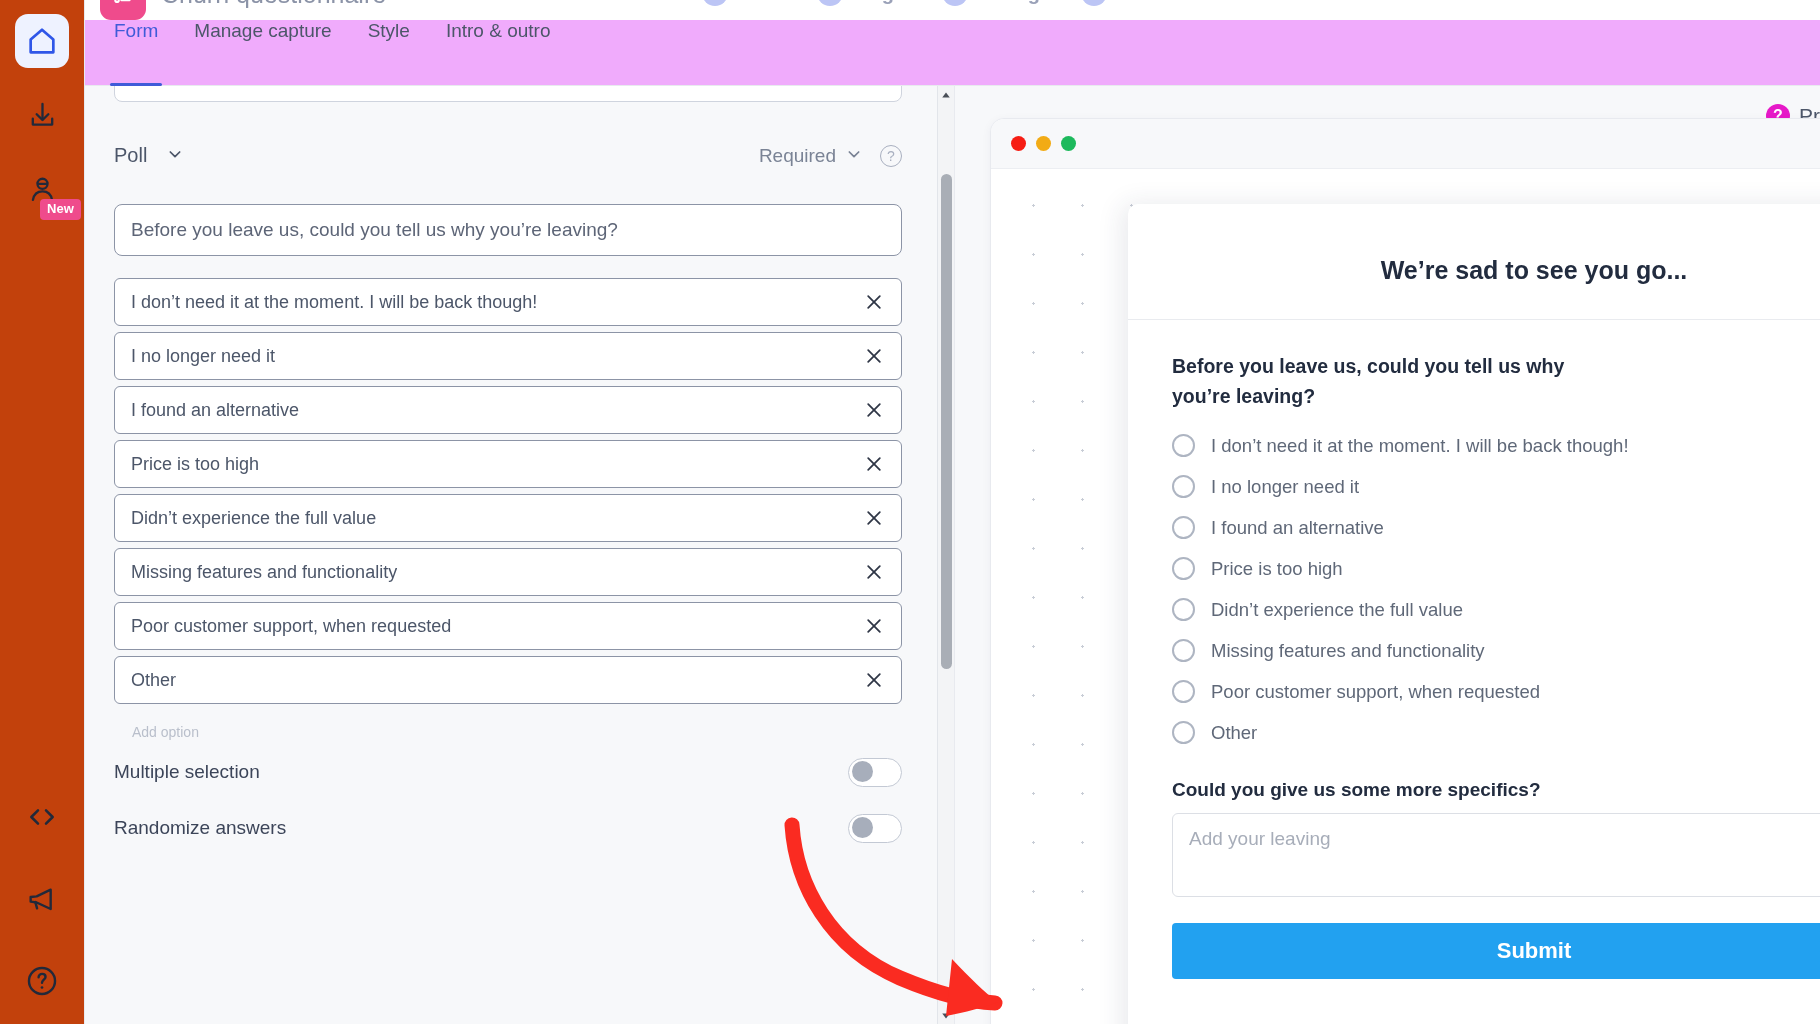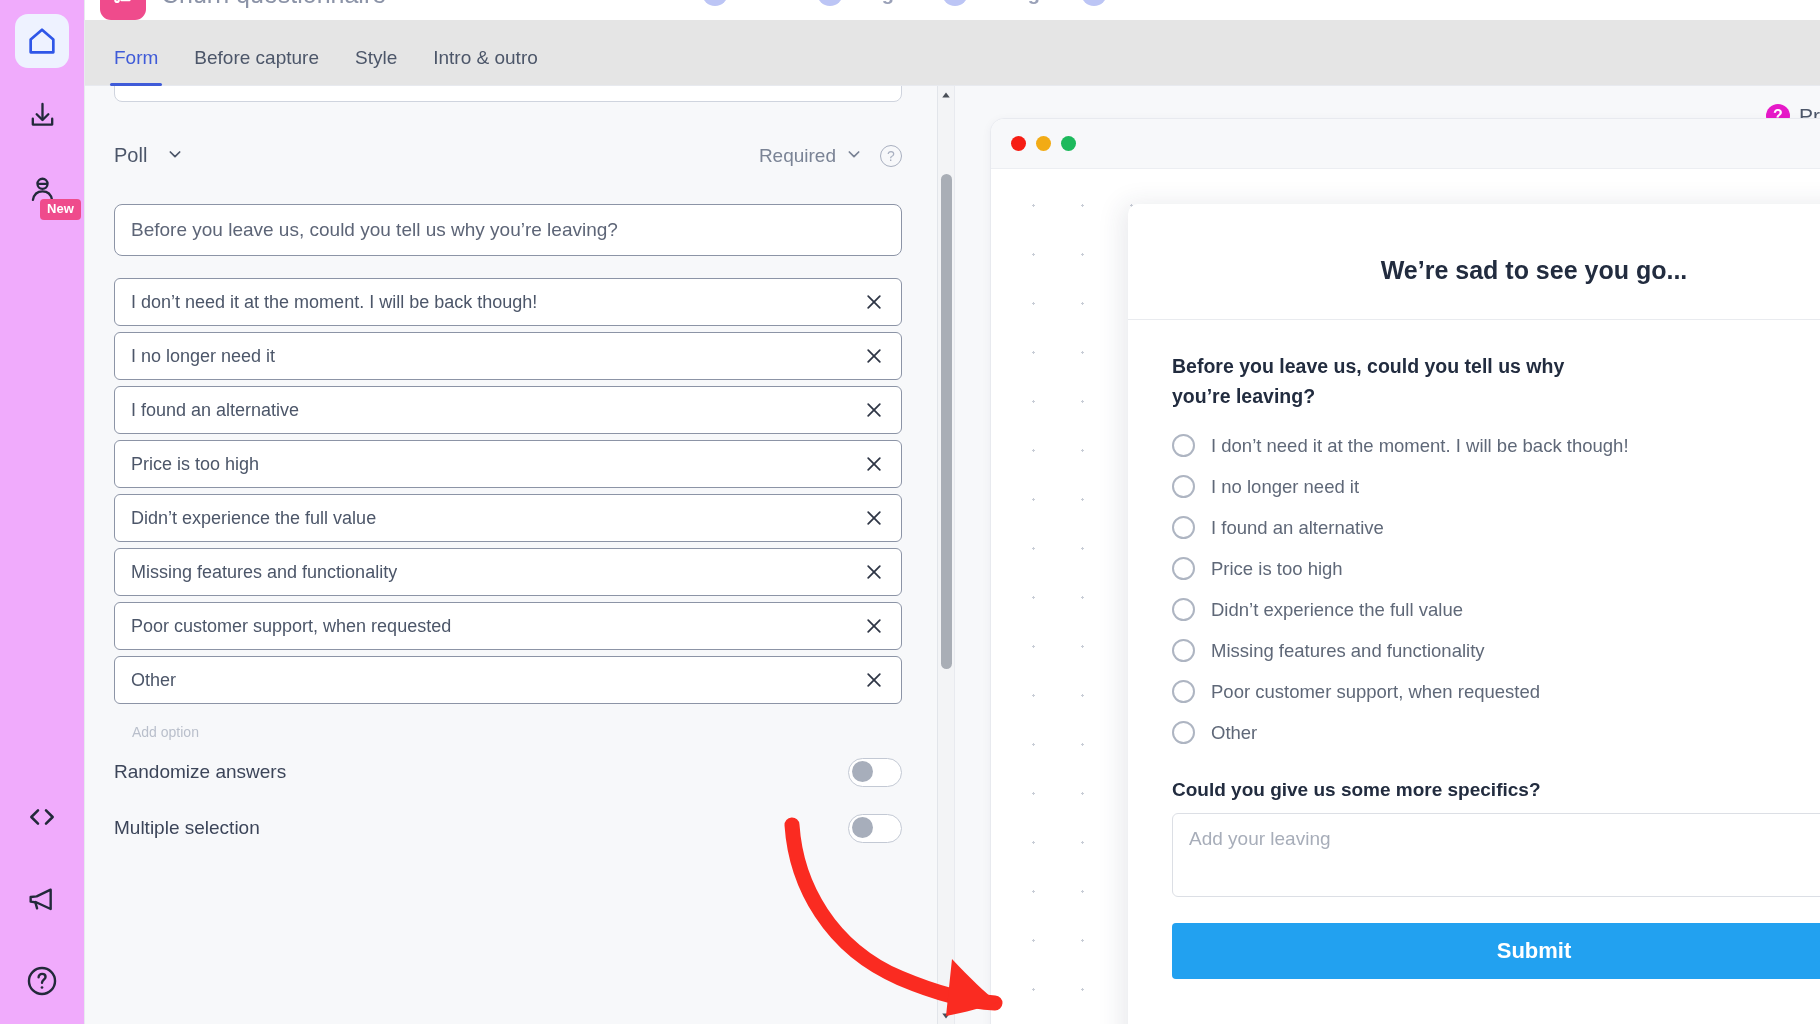"Form" .tabbar { align-items: flex-end -> none; background: #e5e5e5 -> #f0abfc }
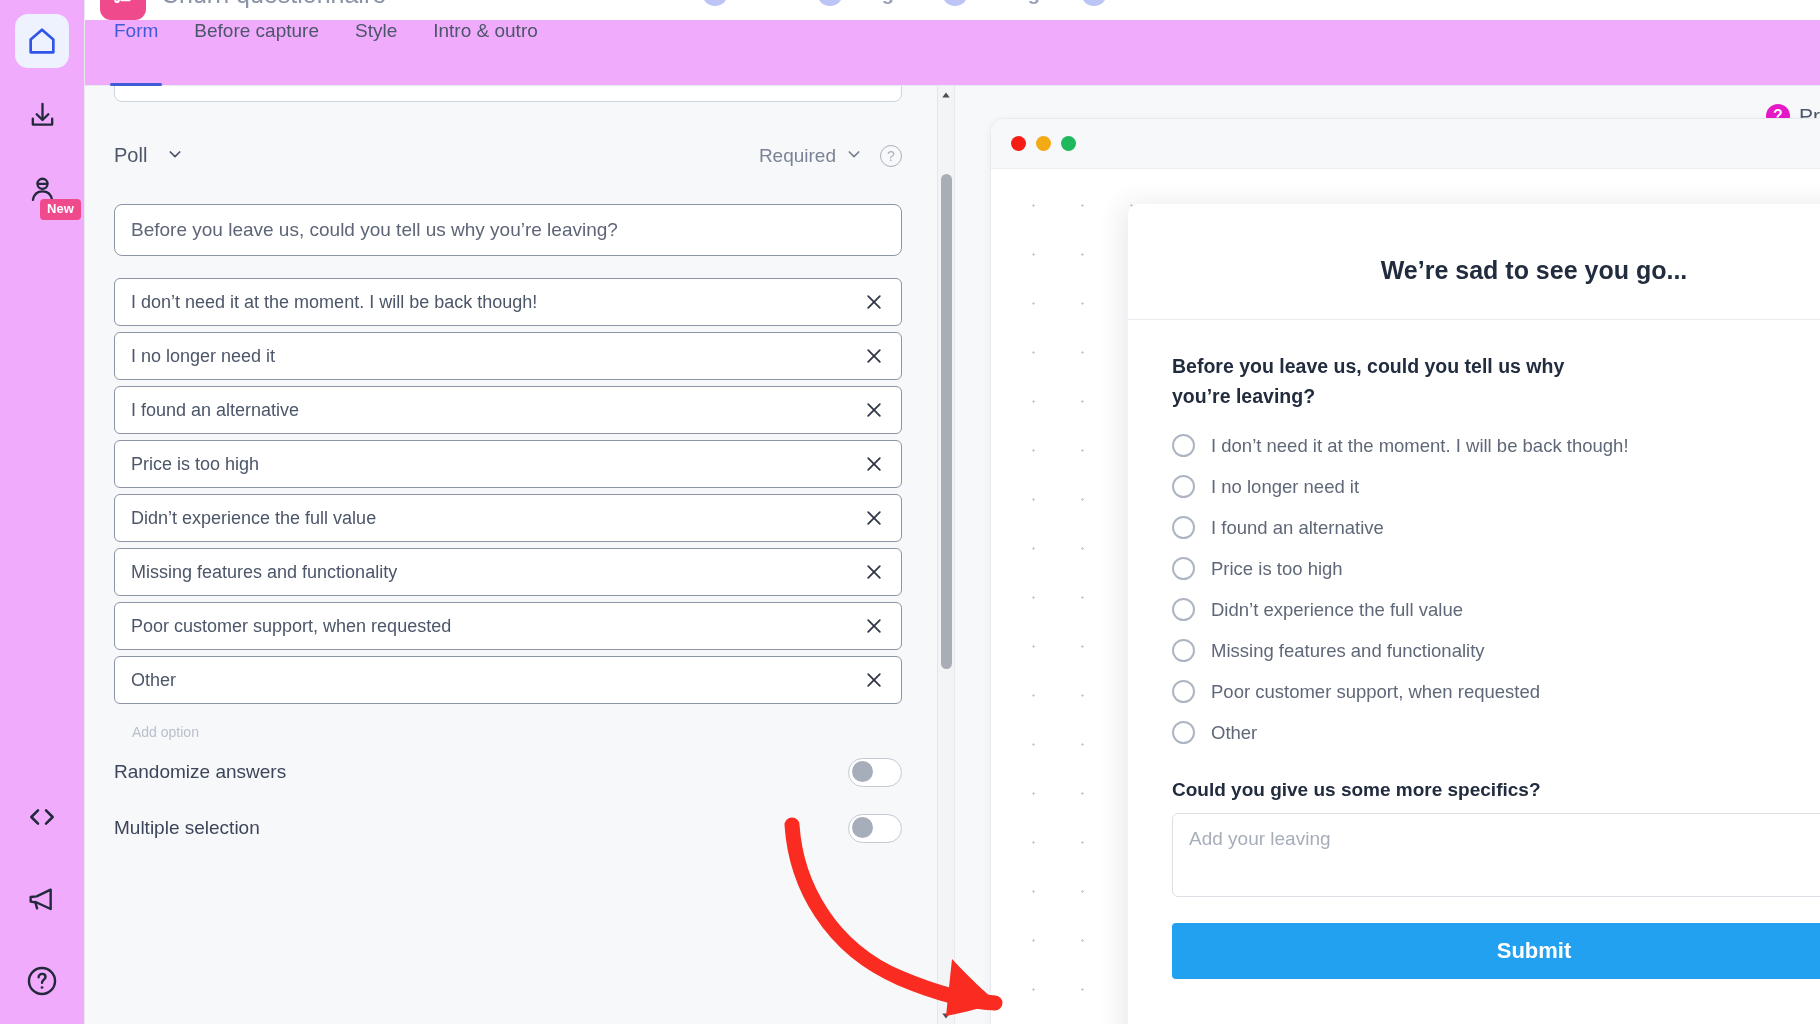"Before capture" div.tab { text: Before -> Manage }
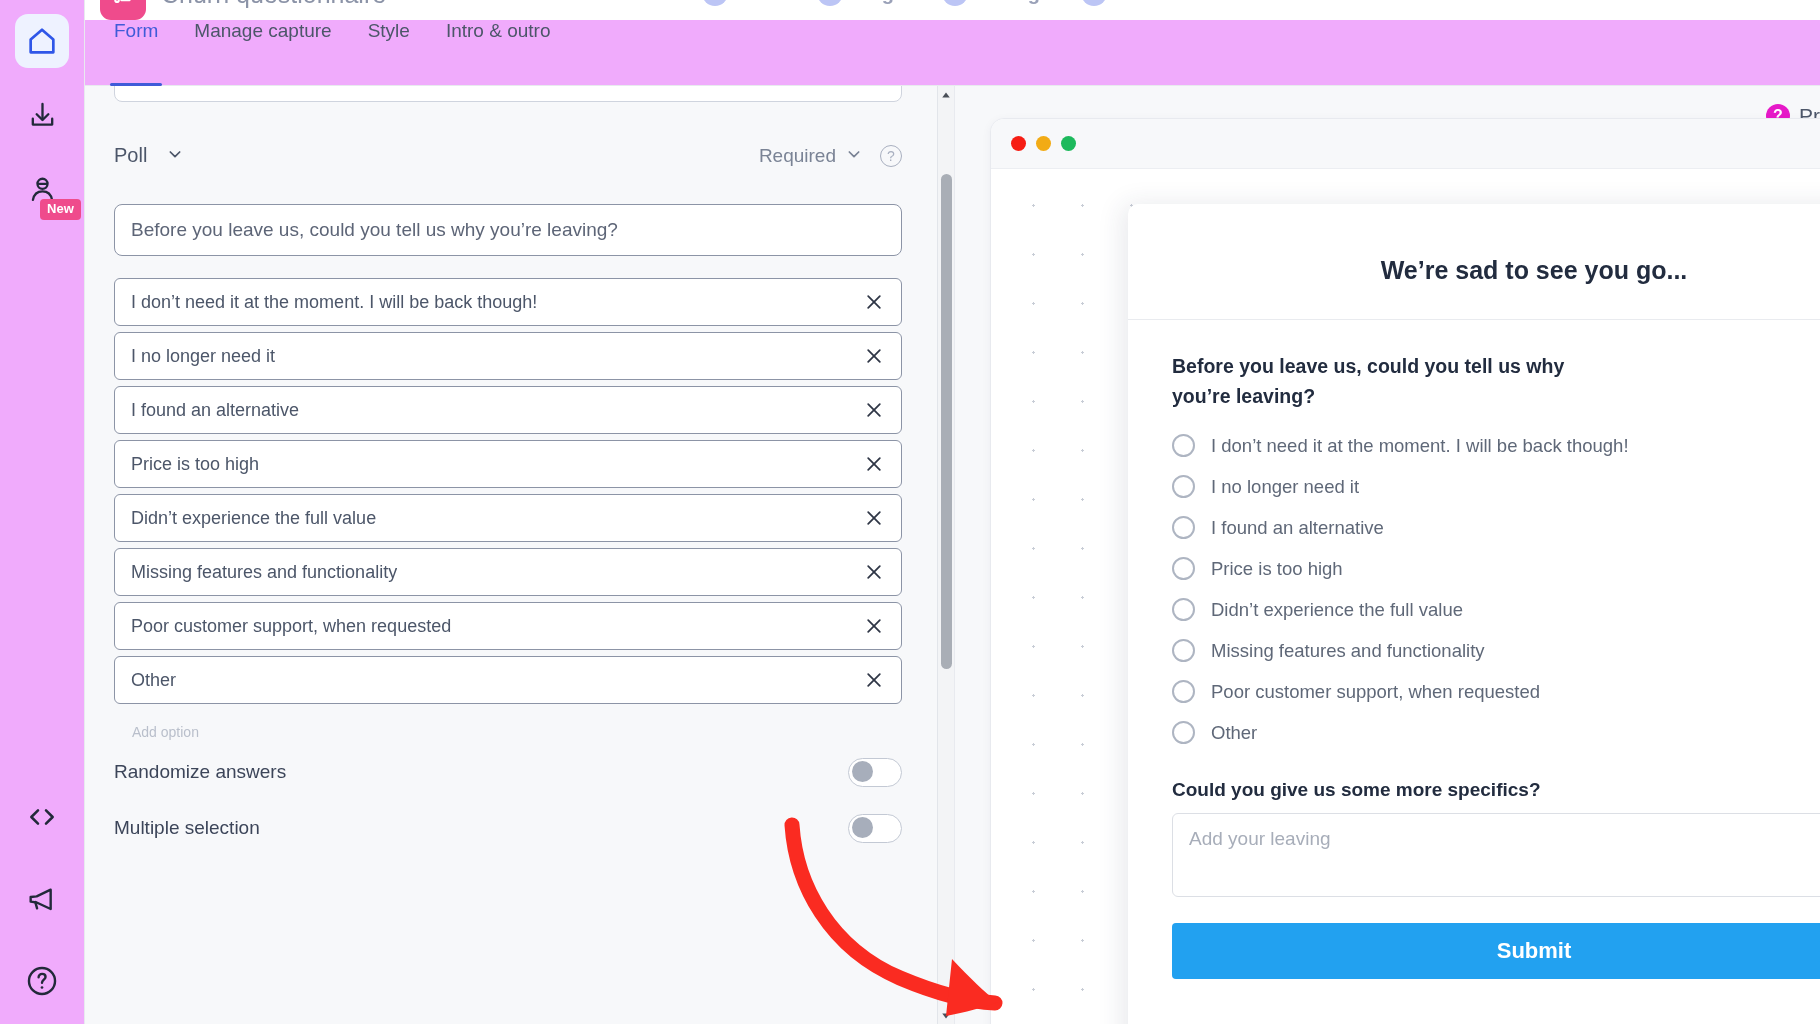"New" .rail { background: #f0abfc -> #c2410c }
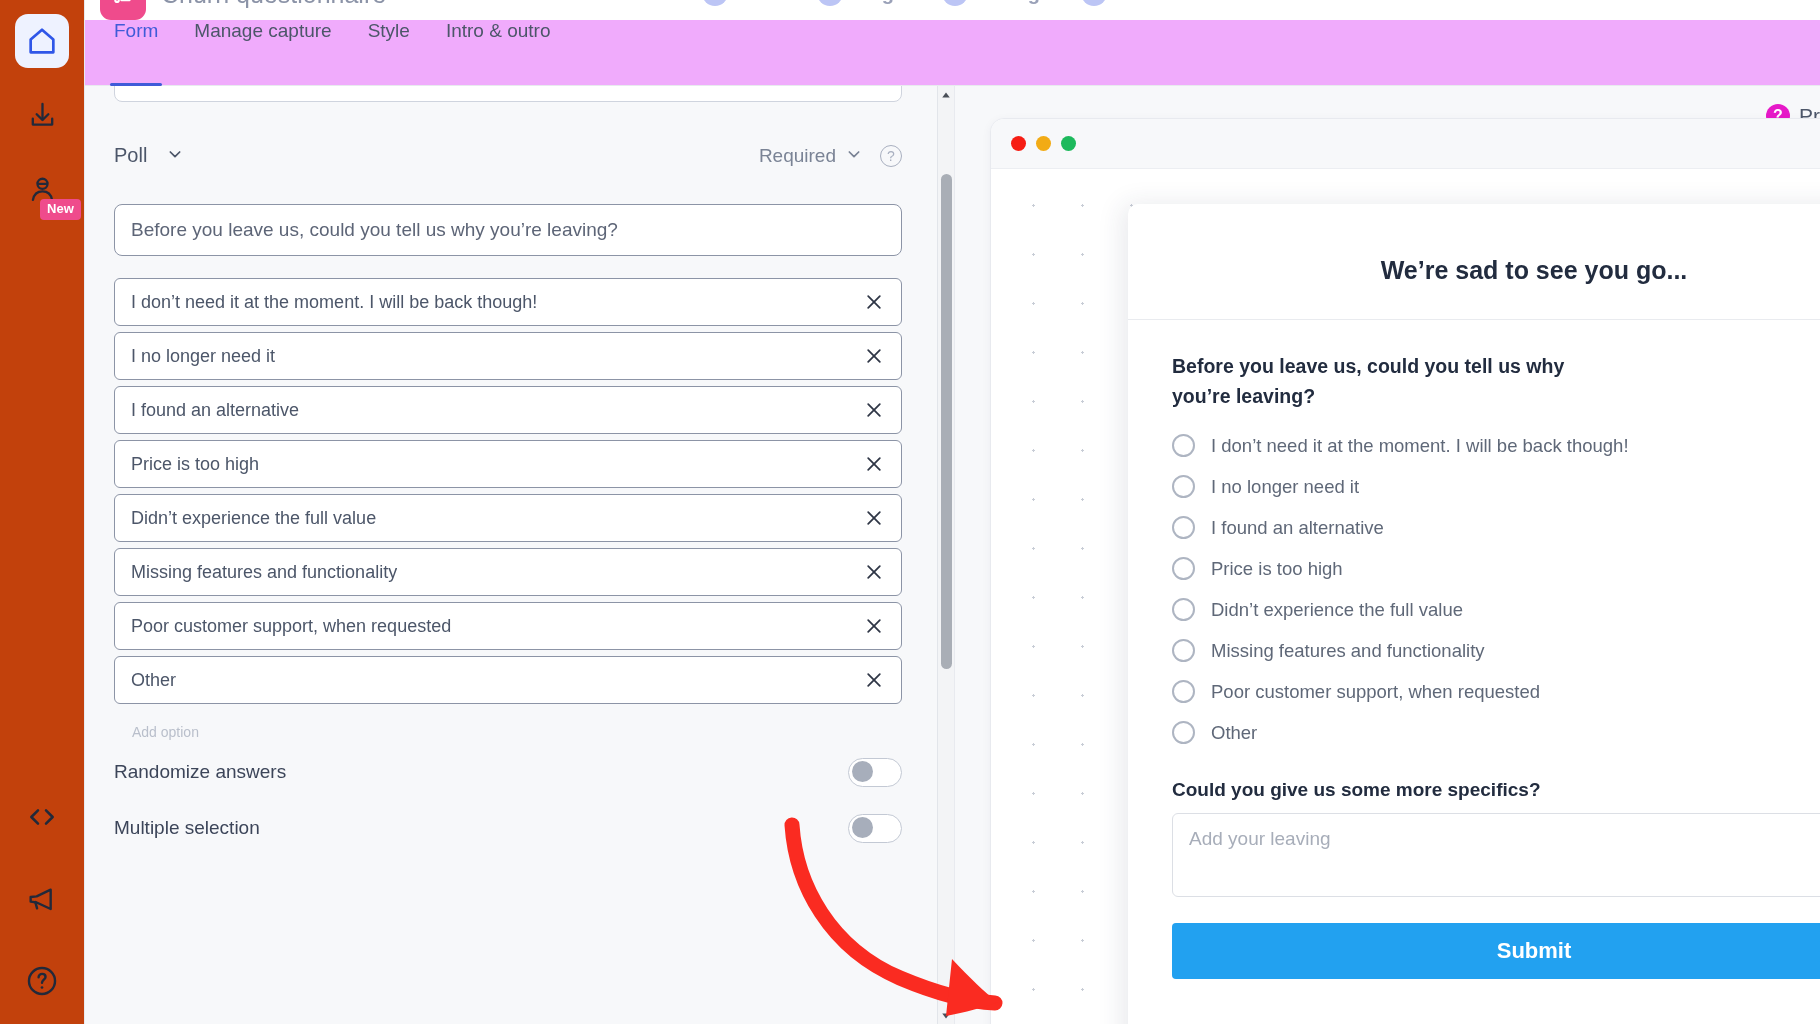"Randomize answers" div.switch-row { order: before "Multiple selection" -> after "Multiple selection" }
